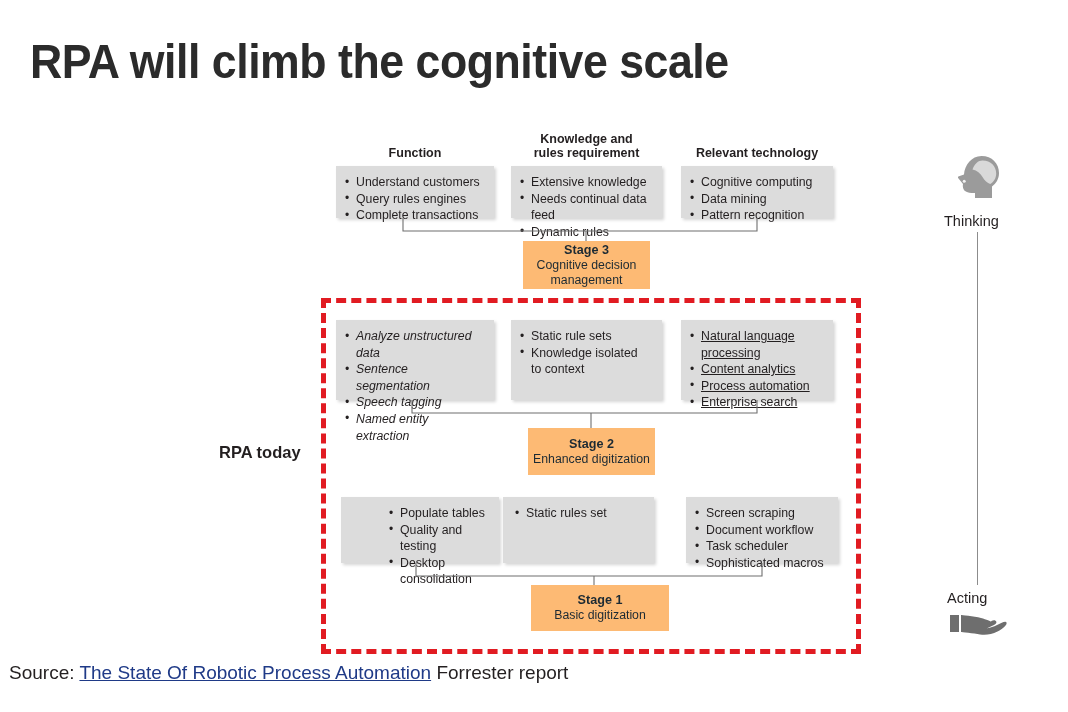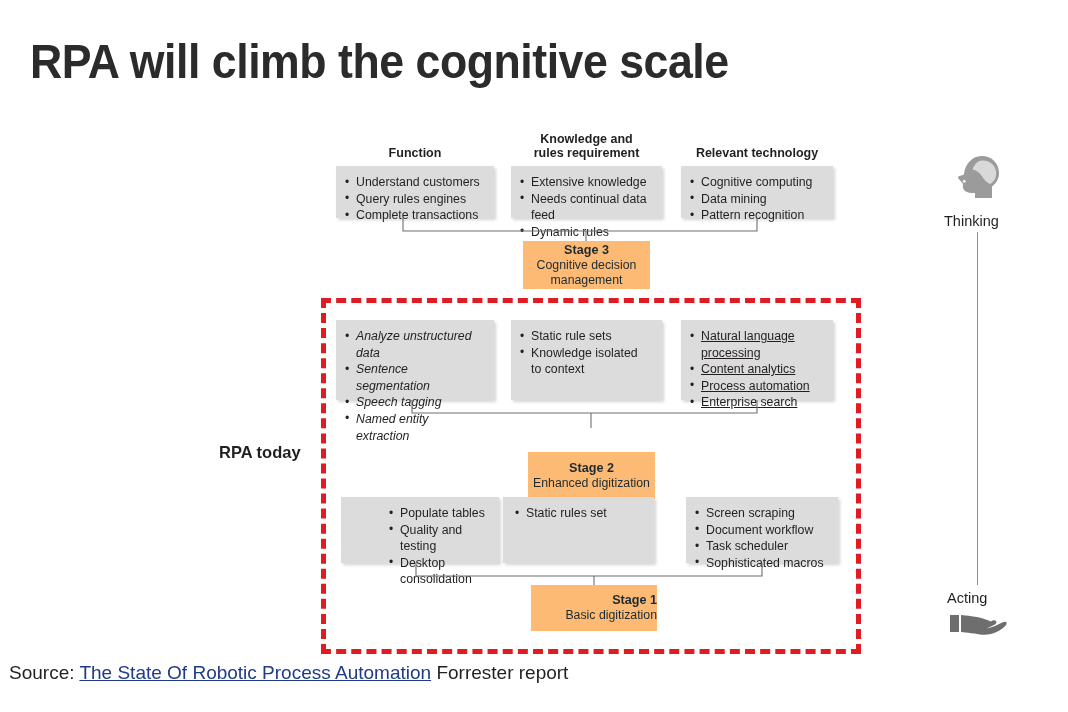"Stage 2" div.stage-box { margin-top: 24px -> none }
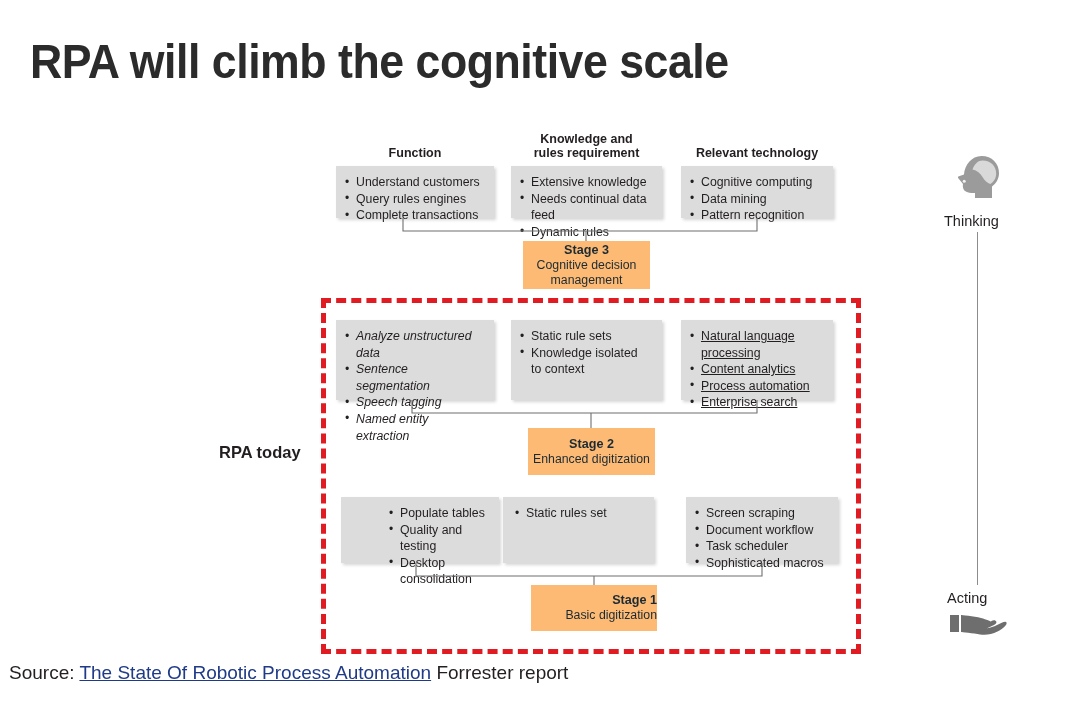"Stage 1" div.stage-box { align-items: flex-end -> none; width: 126px -> 138px }
